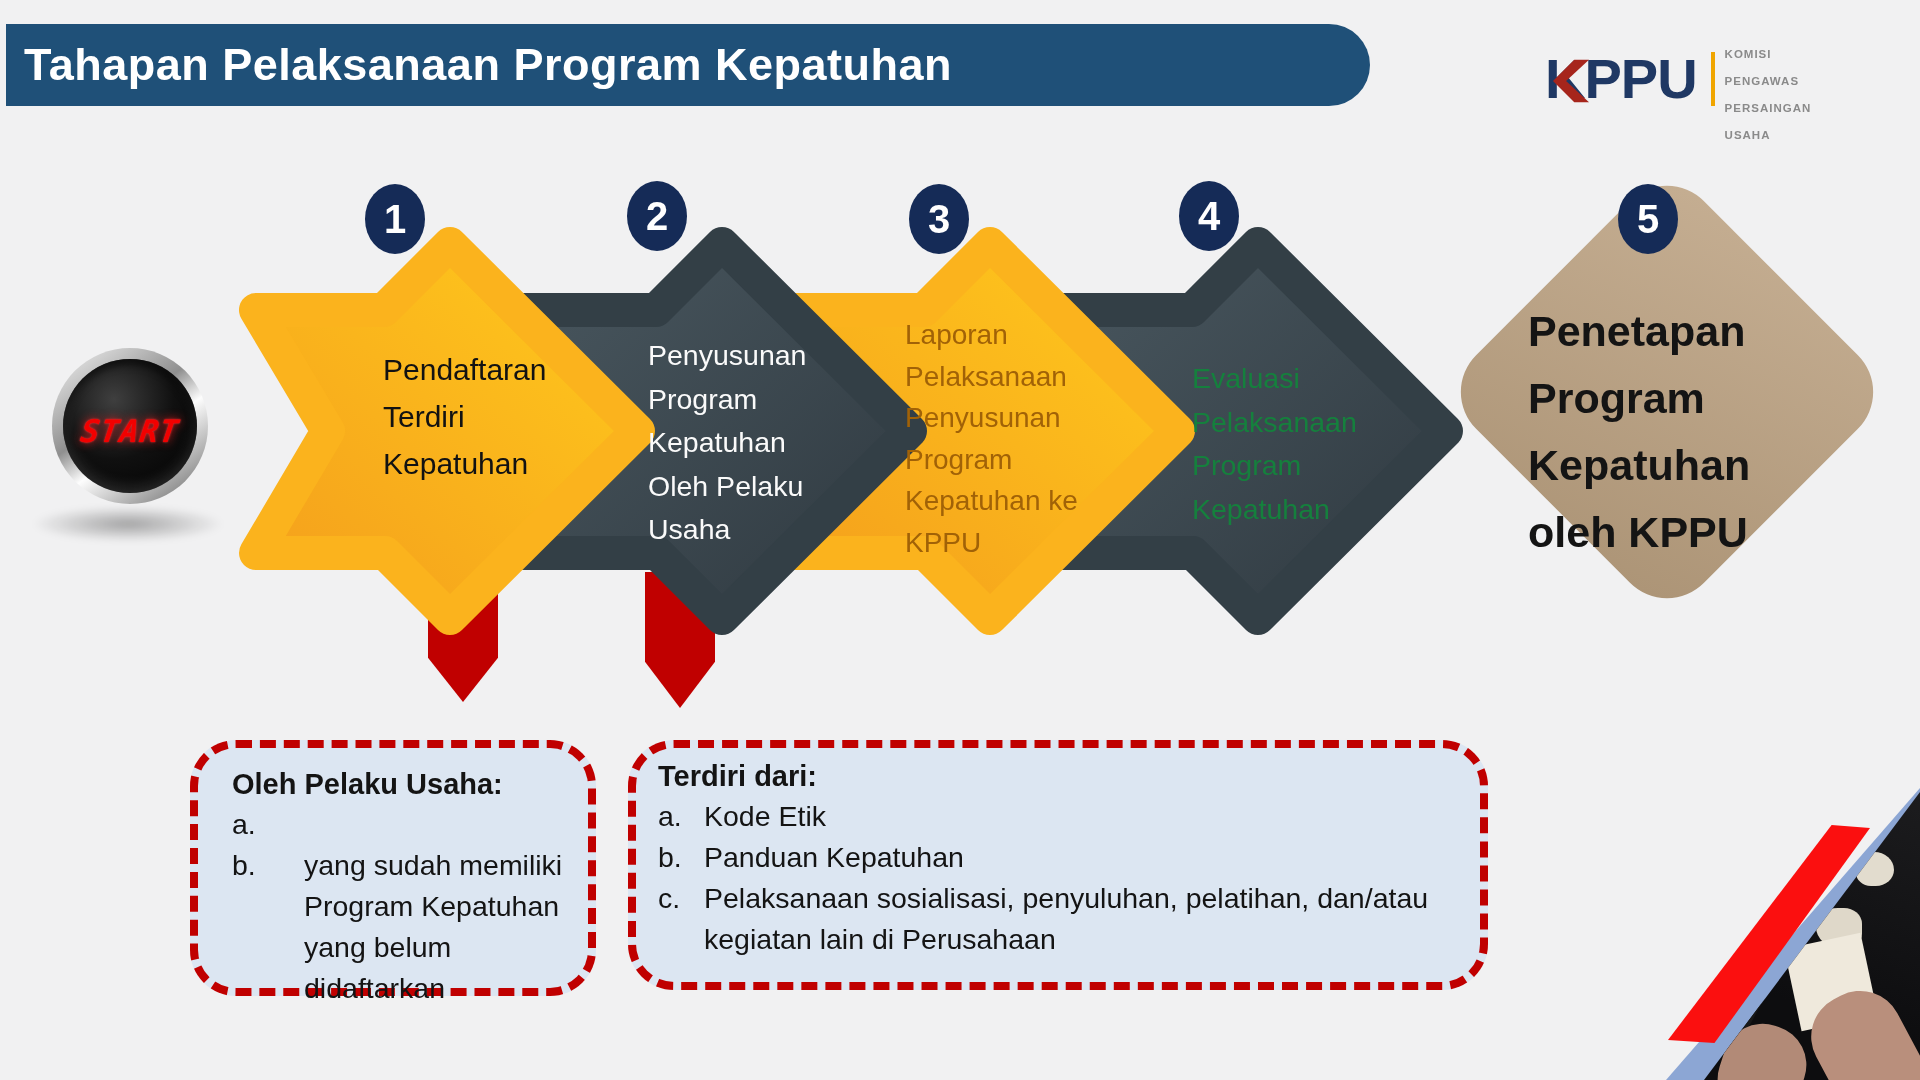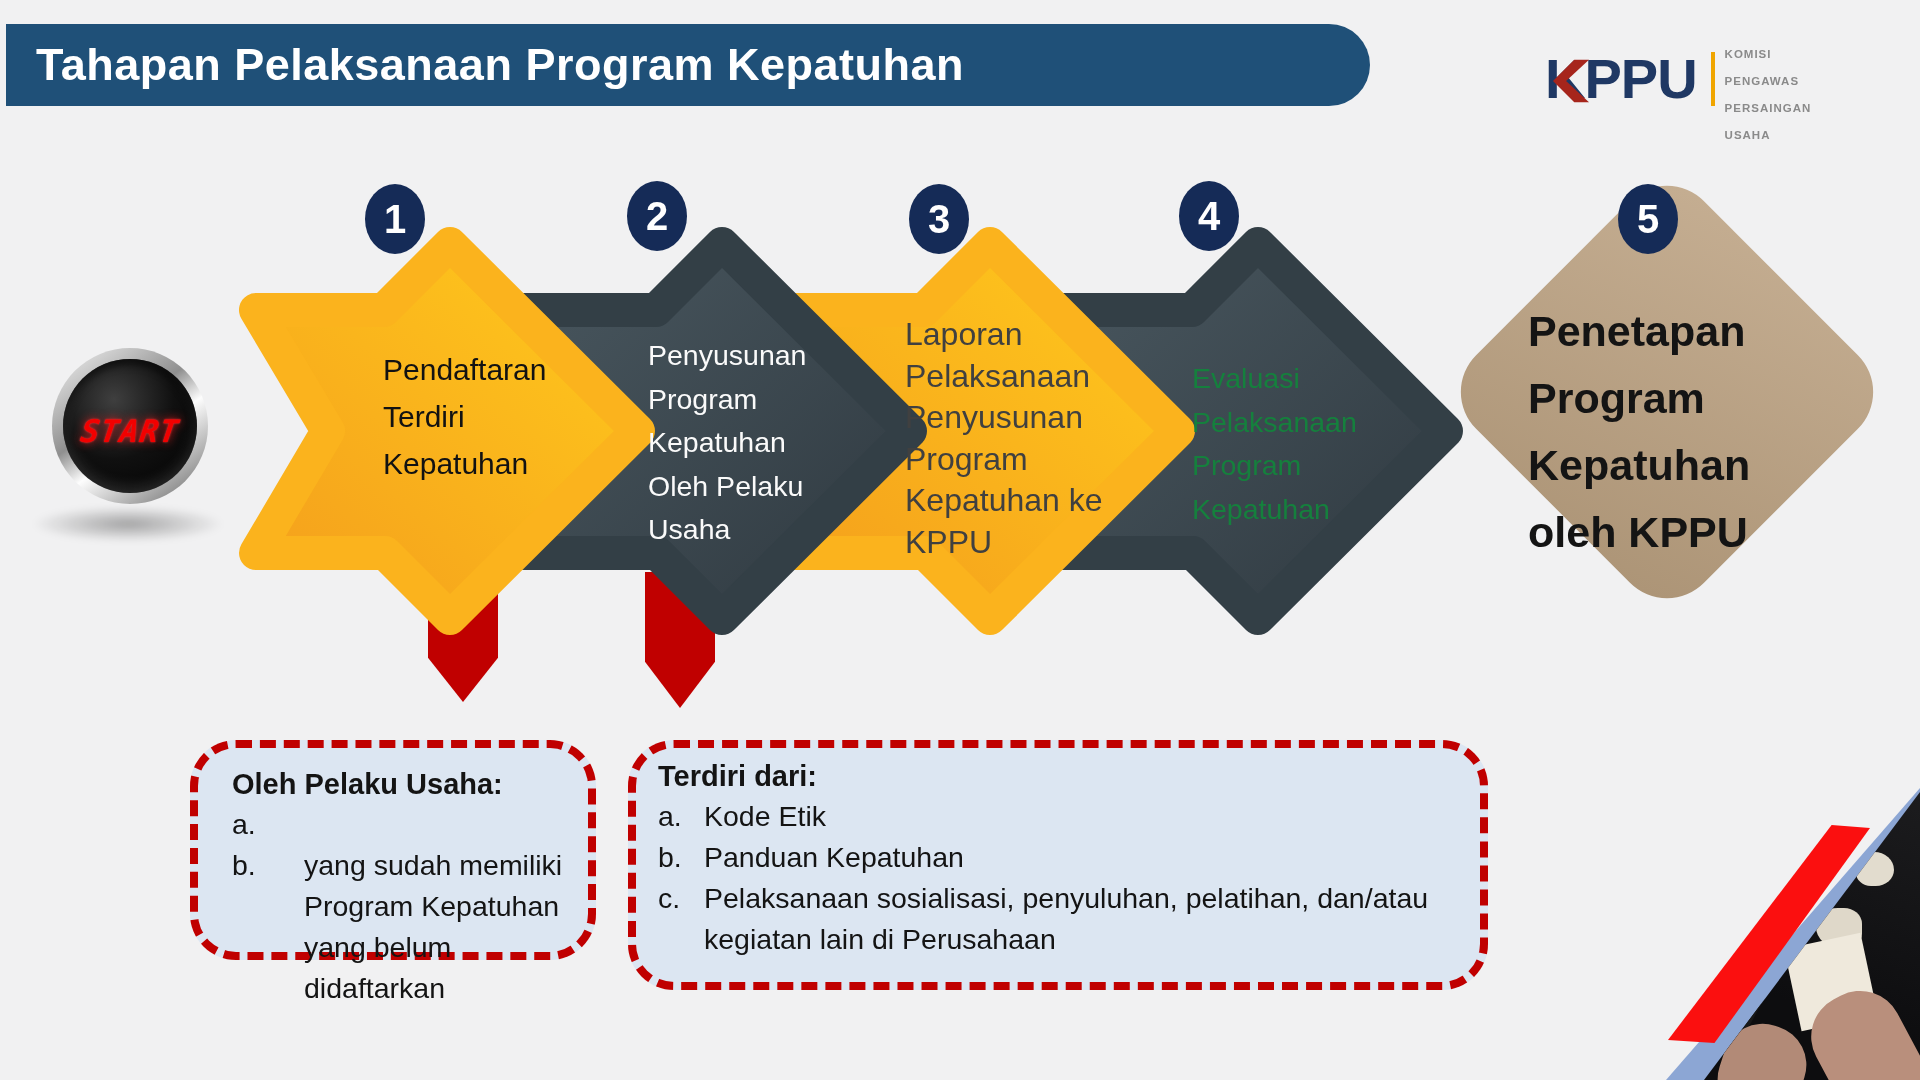"Tahapan Pelaksanaan Program Kepatuhan" .header-bar { padding-left: 30px -> 18px }
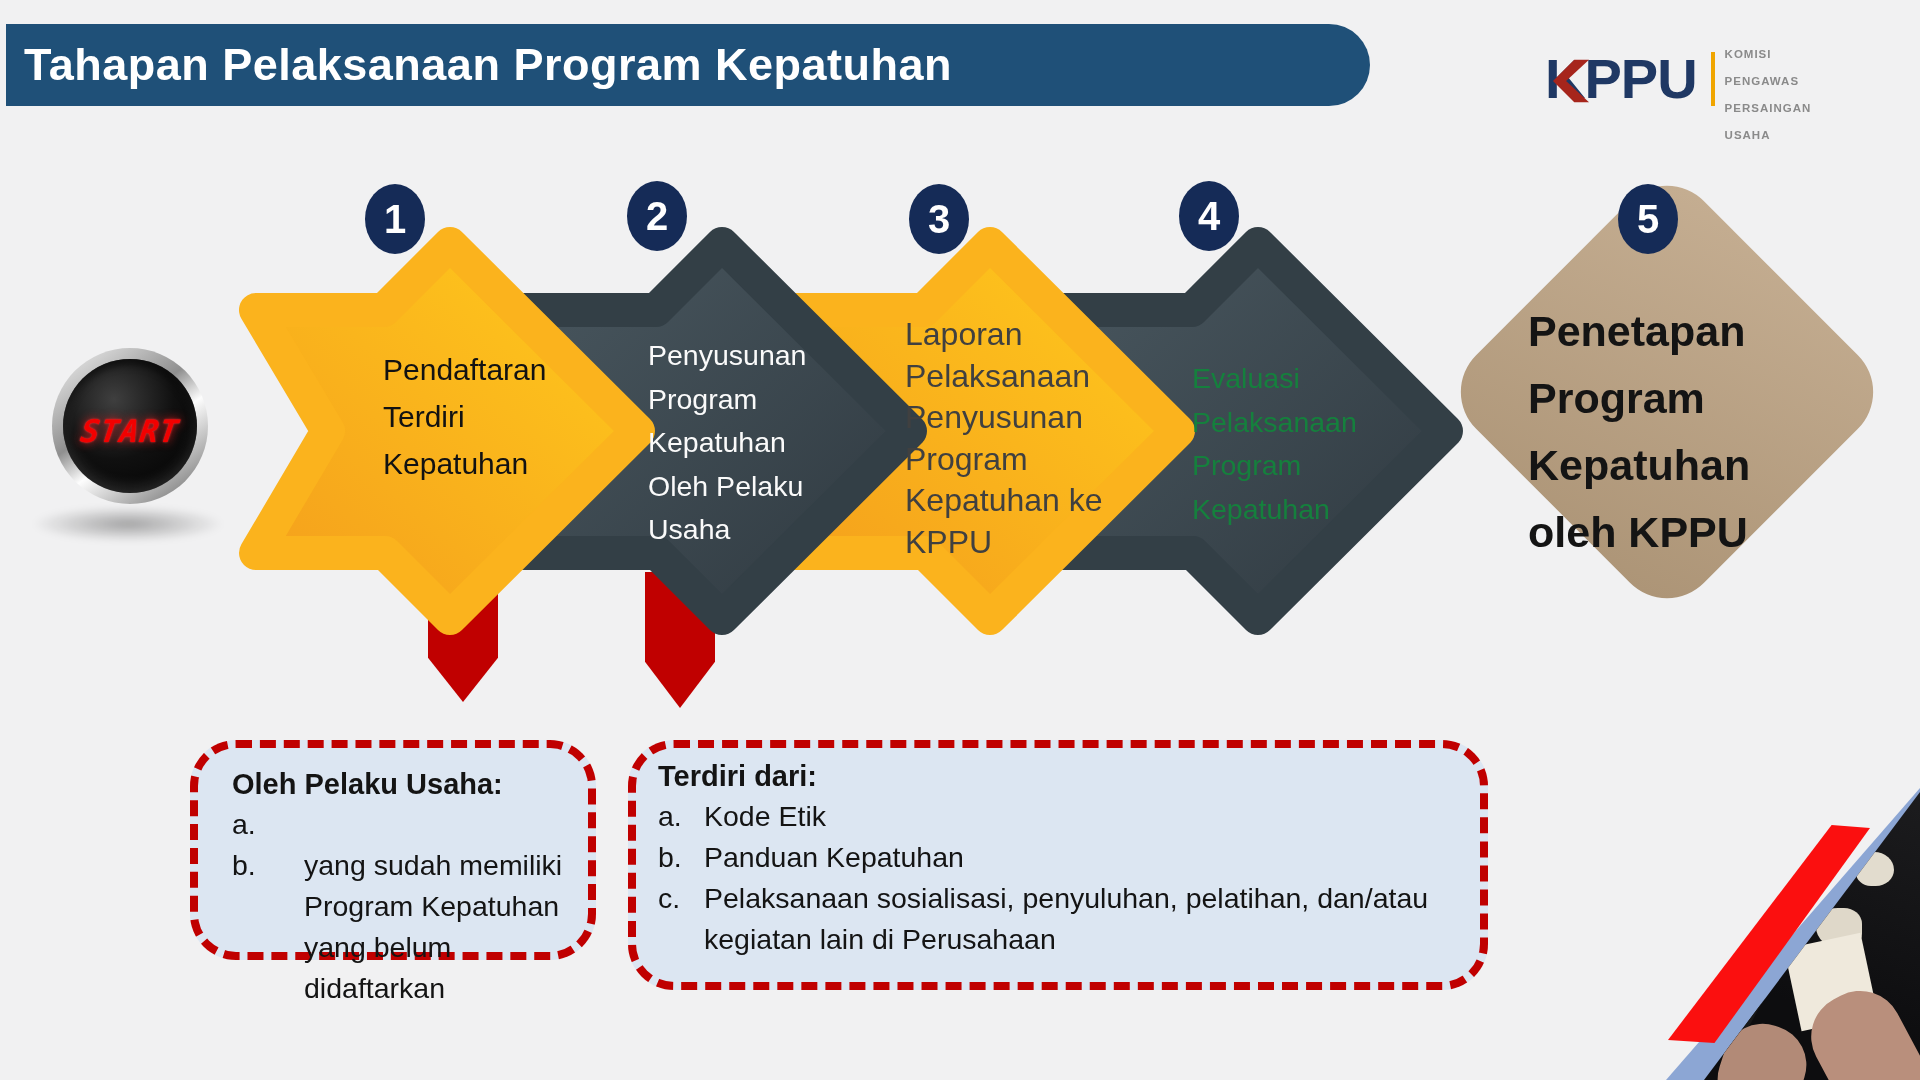"Laporan" .step-label.s3 { color: #404040 -> #a16207; font-size: 32px -> 28px }
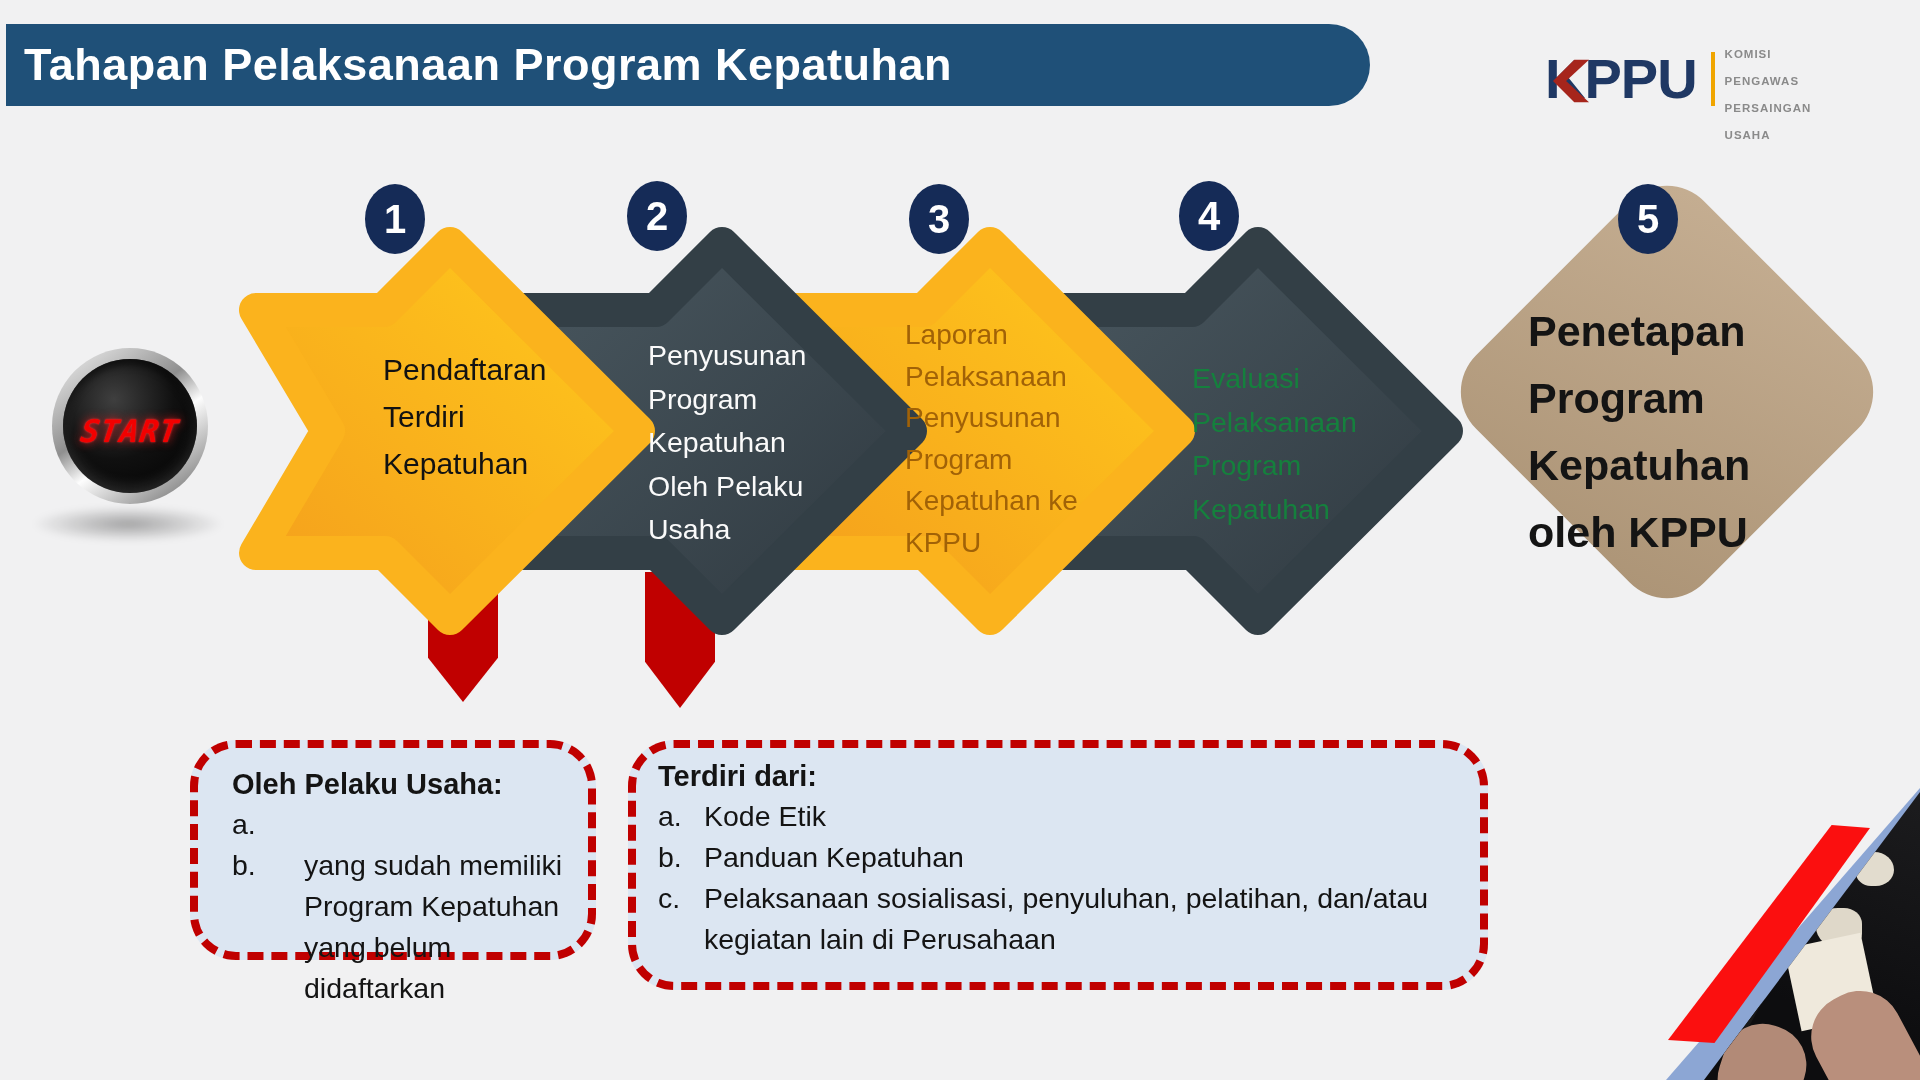"Oleh Pelaku Usaha:" .callout.c1 { height: 220px -> 256px }
